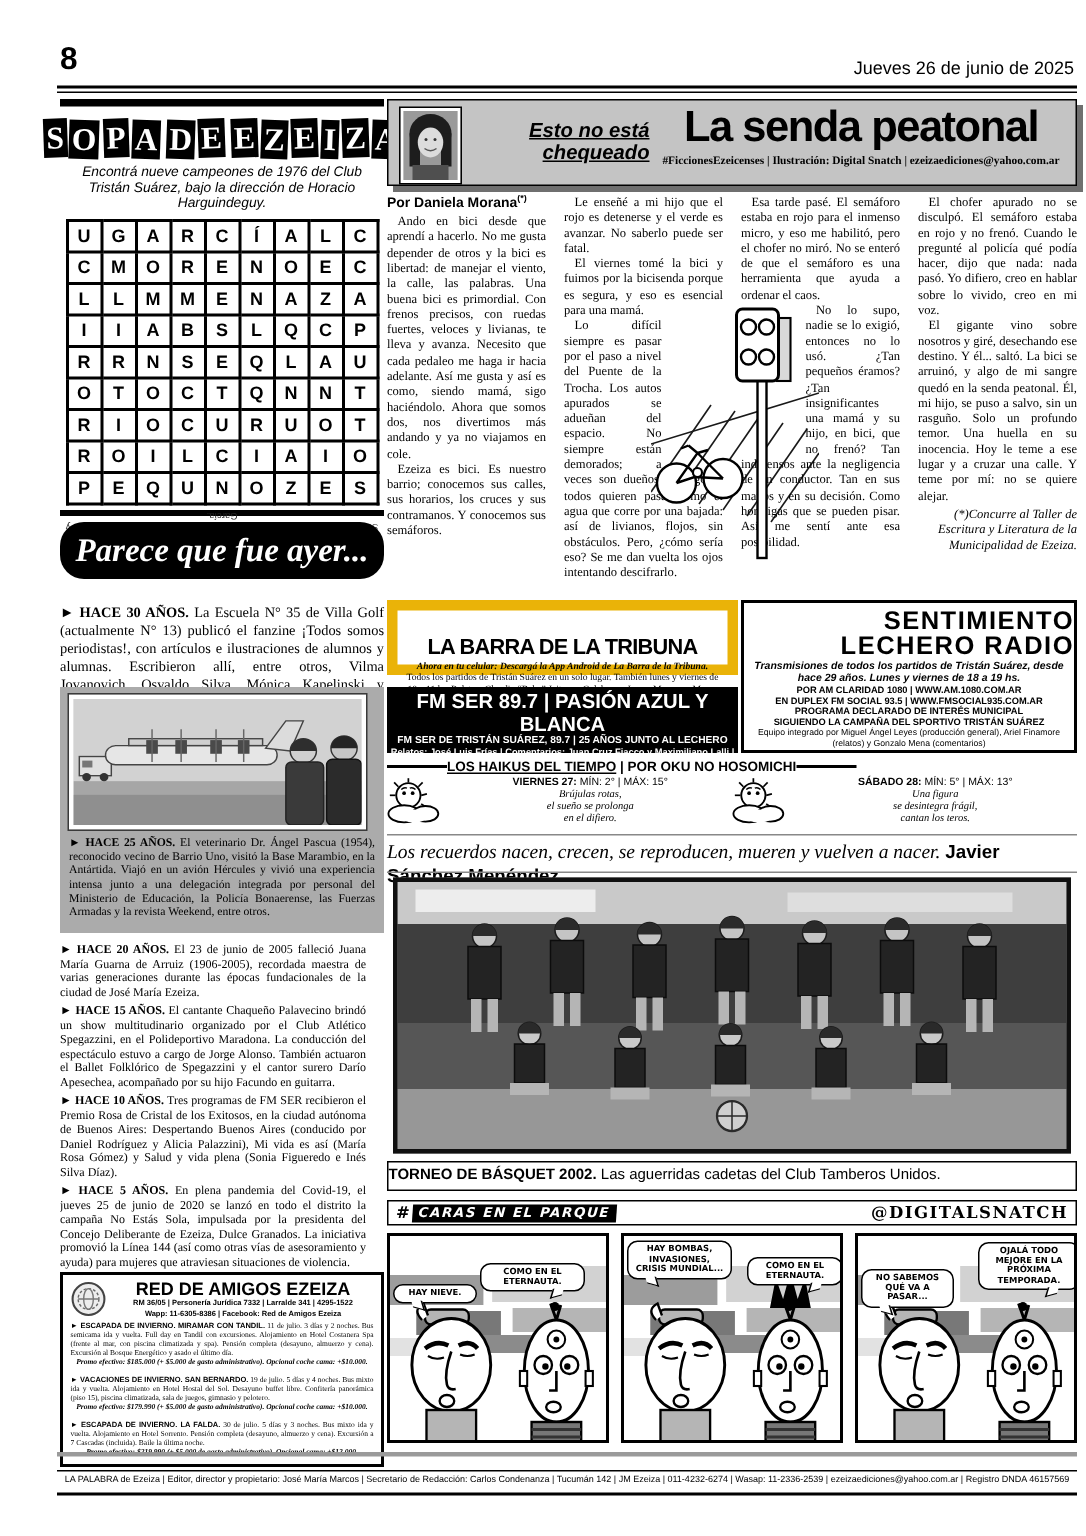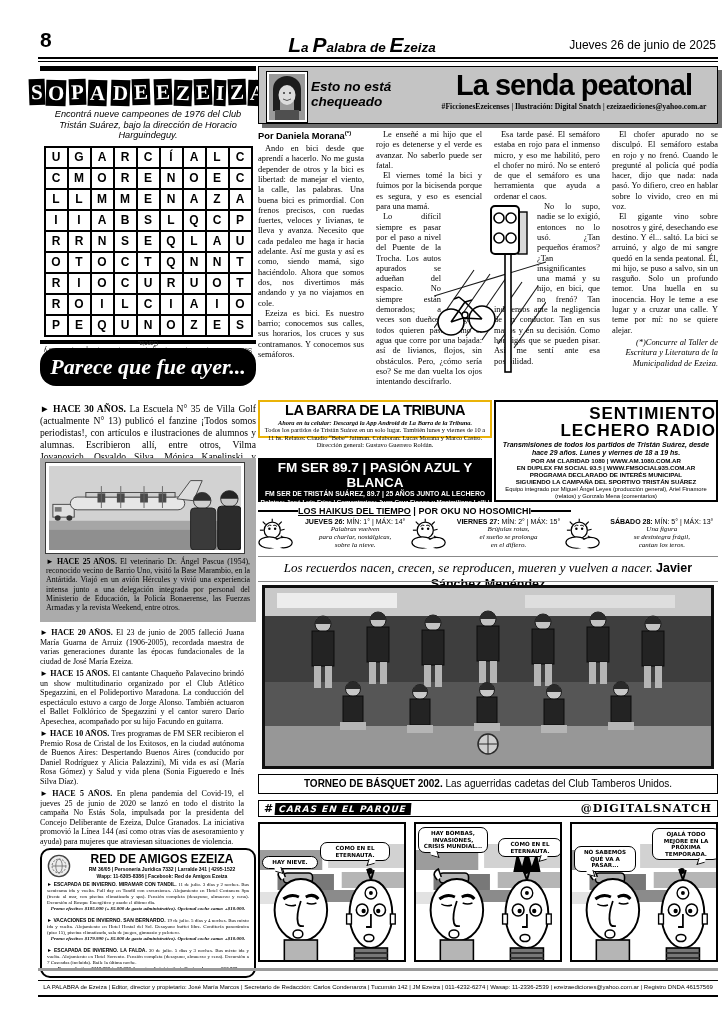"La Palabra de Ezeiza" div.abs { html: <div><span>L</span><span>a </span><span>P</span><span>alabra de </span><span>E</span><span>zeiza</span></div> -> none }
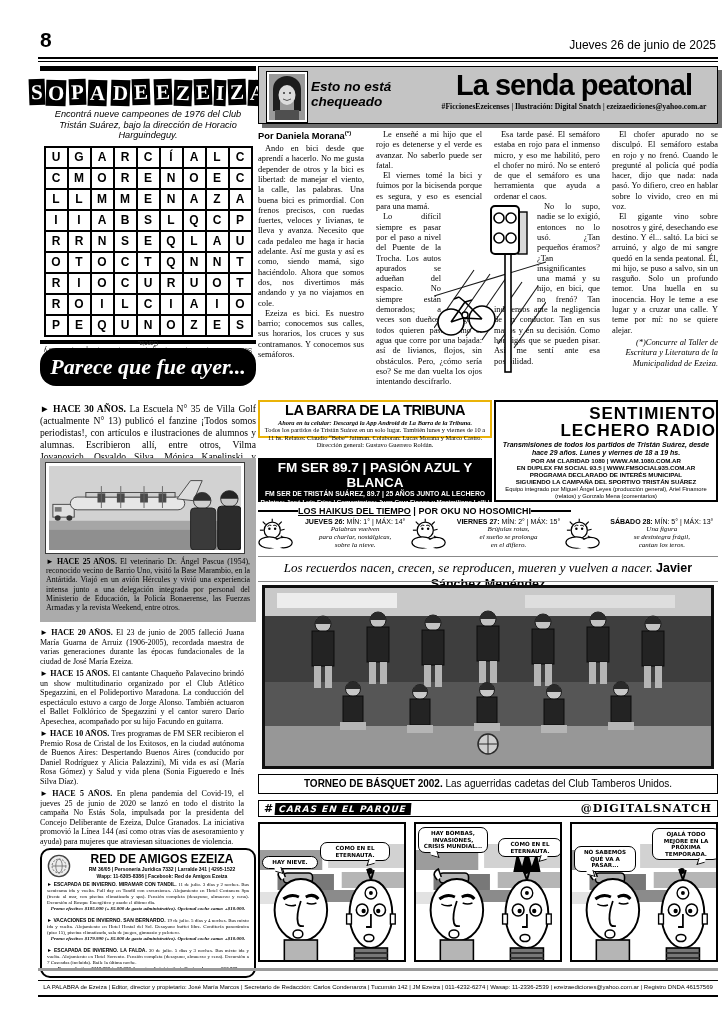"Esto no está chequeado" .senda-kicker { text-align: left -> right; text-decoration: none -> underline }
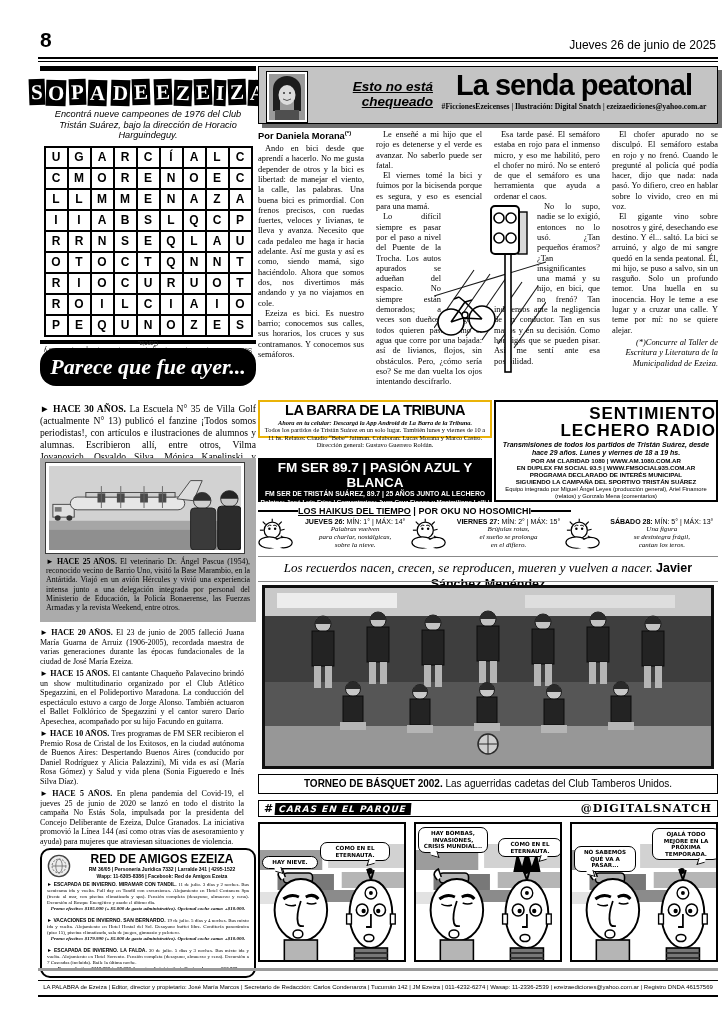"LA BARRA DE LA TRIBUNA" .barra { border: 2px solid #eab308 -> 7px solid #eab308; padding: 1px 4px -> 18px 4px }
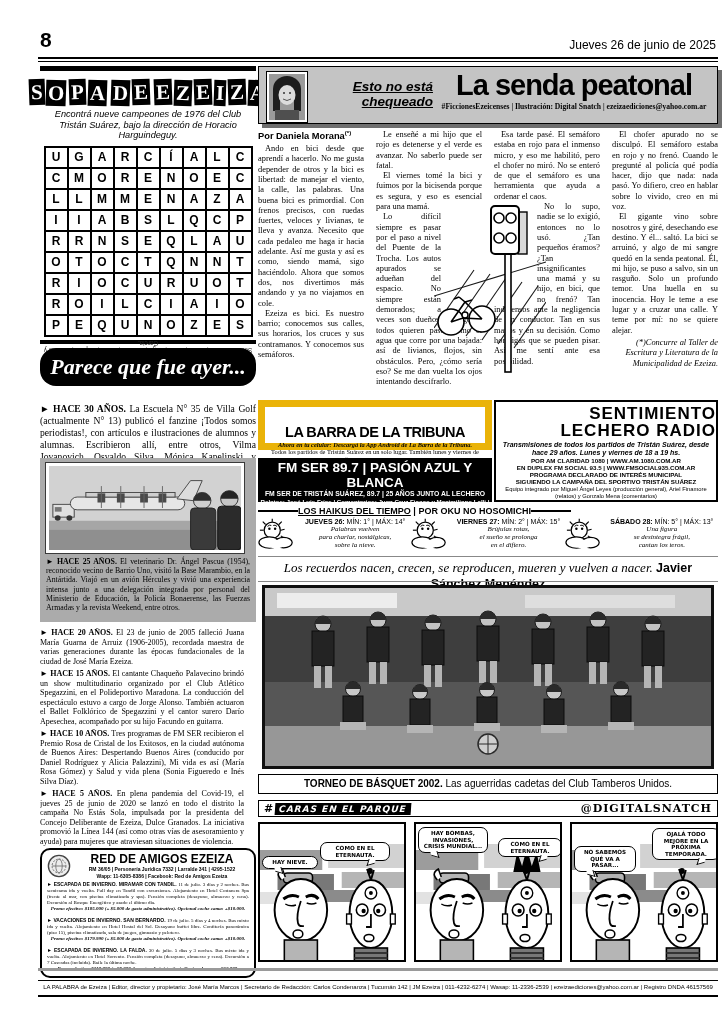"Palabras vuelven" div.wday { html: <div> <svg> <use></use> </svg> <div> <div><b>JUEVES 26:</b> <span>MÍN: 1° | MÁX: 14°</span></div> <div><span>Palabras vuelven</span><br><span>para charlar, nostálgicas,</span><br><span>sobre la nieve.</span></div> </div> </div> -> none }
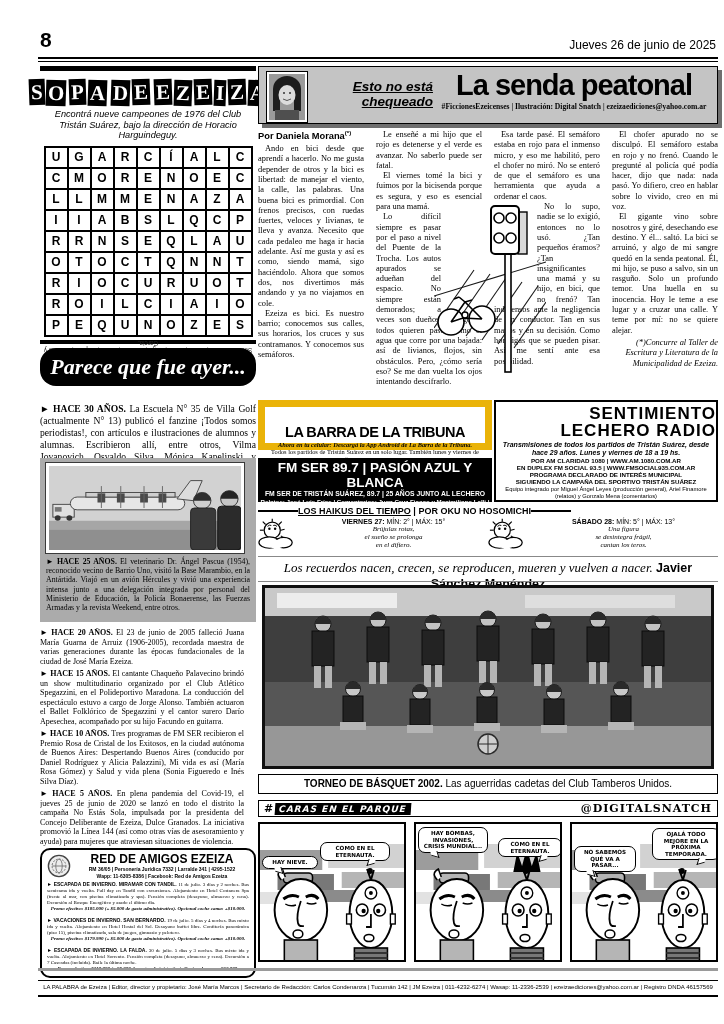"Los recuerdos nacen, crecen, se" .quote { text-align: center -> none }
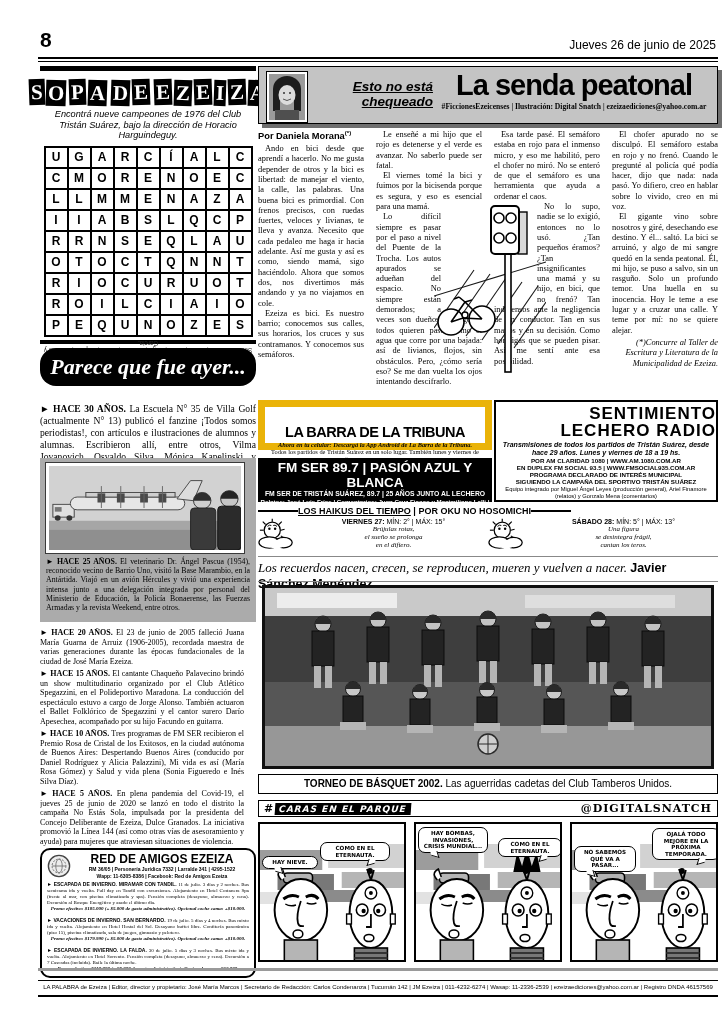"TORNEO DE BÁSQUET 2002. Las" .capbox { text-align: center -> left }
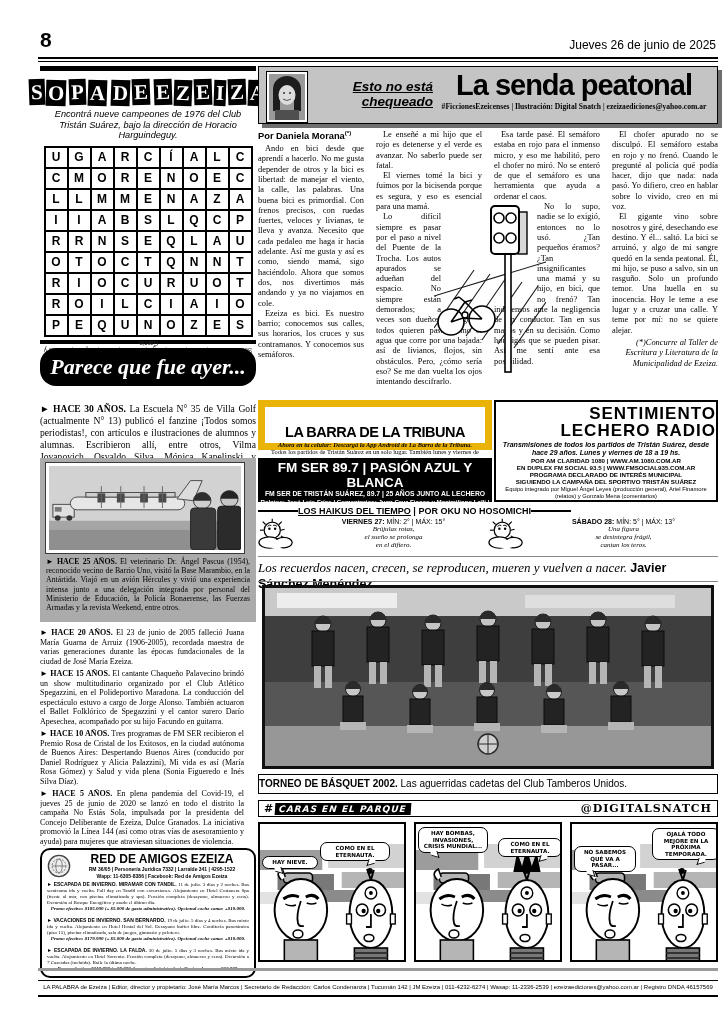"RED DE AMIGOS EZEIZA" .redbox { border-radius: 10px -> 0 }
